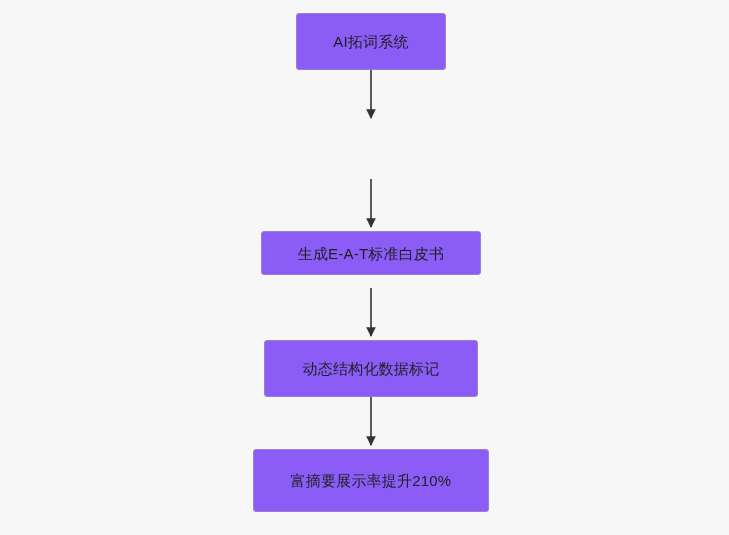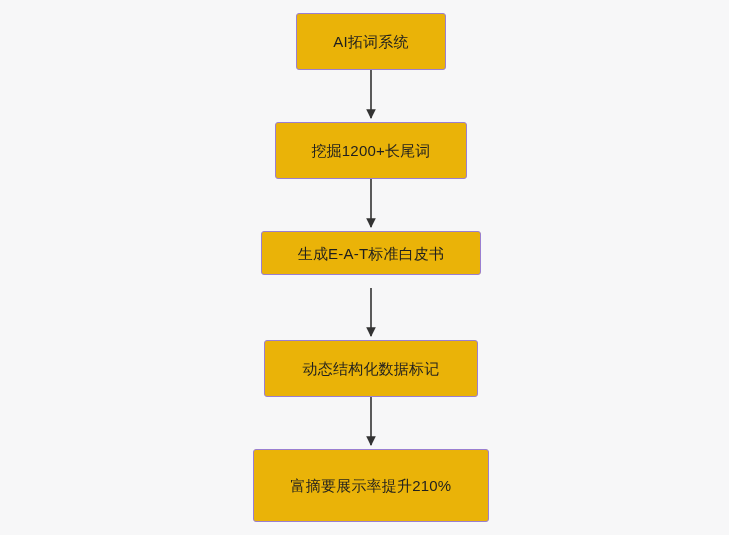"AI拓词系统" .node { background: #eab308 -> #8b5cf6 }
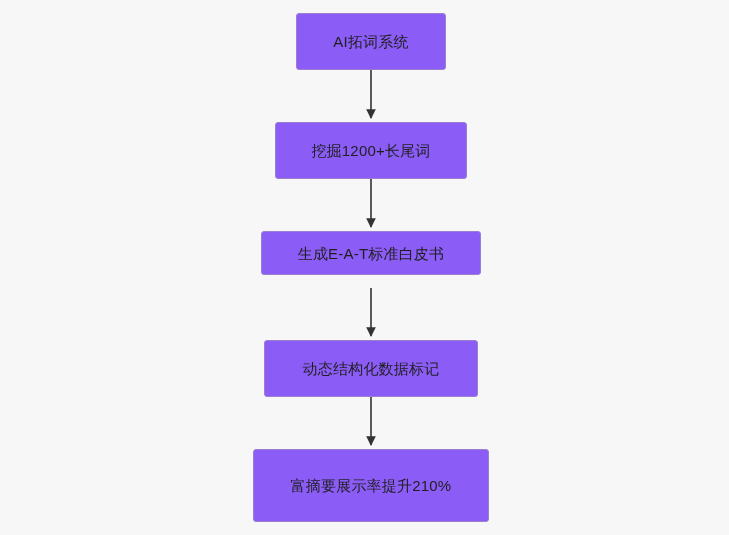"挖掘1200+长尾词" div.node { html: <div> <span>挖掘1200+长尾词</span> </div> -> none }
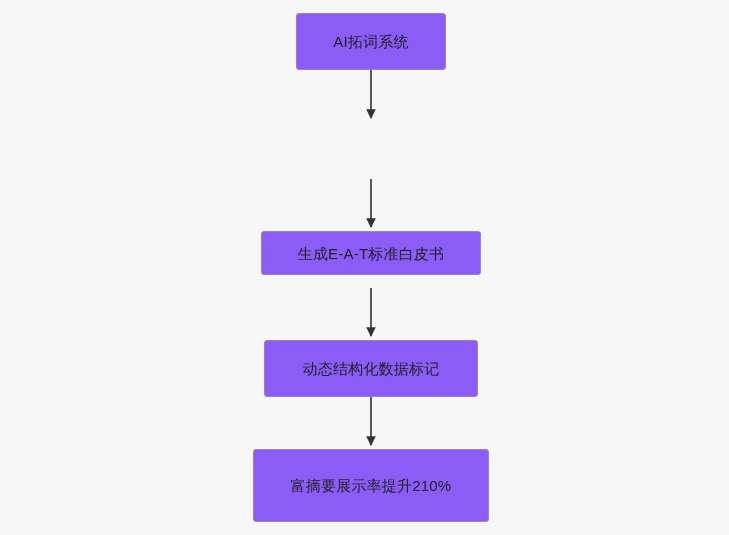"富摘要展示率提升210%" div.node { height: 73px -> 63px }
